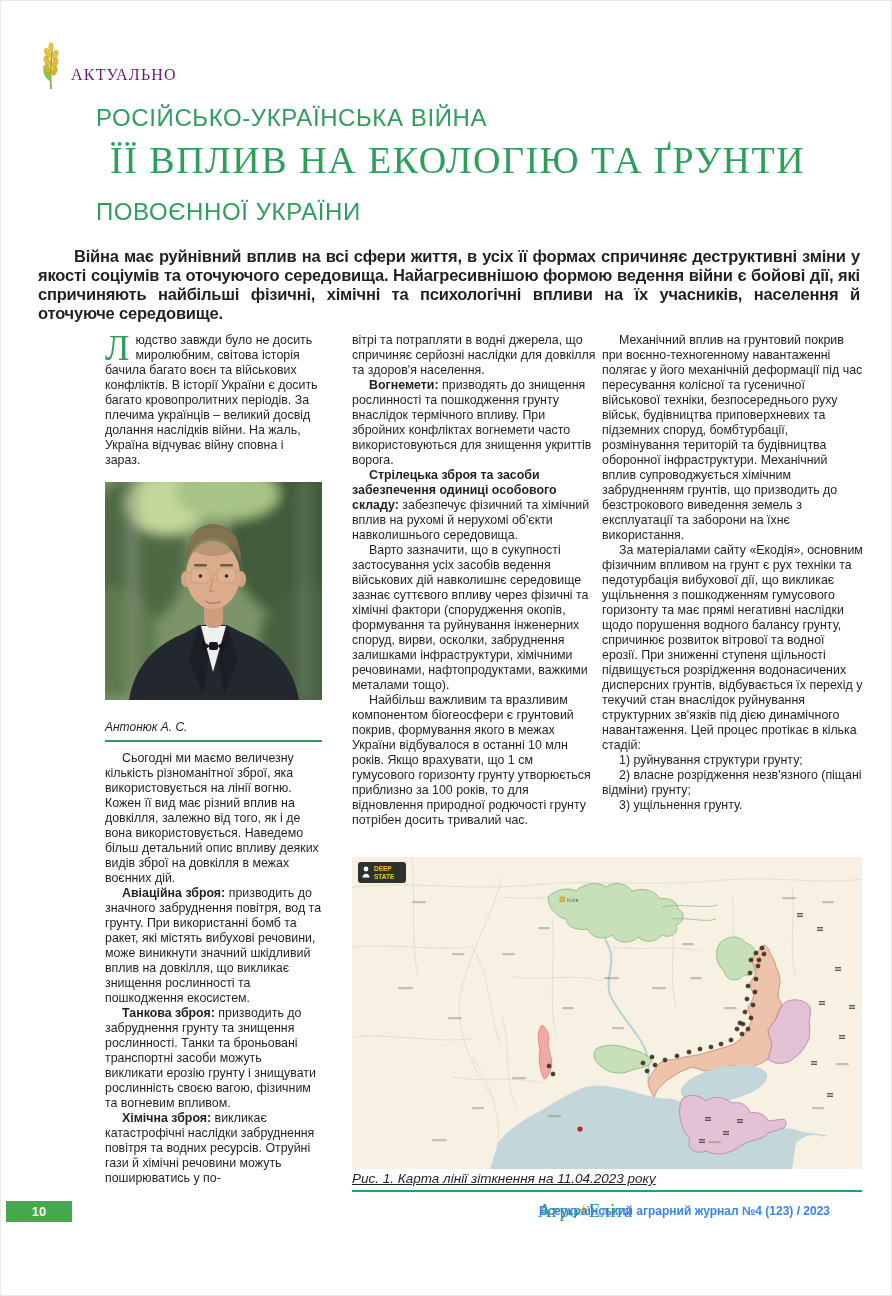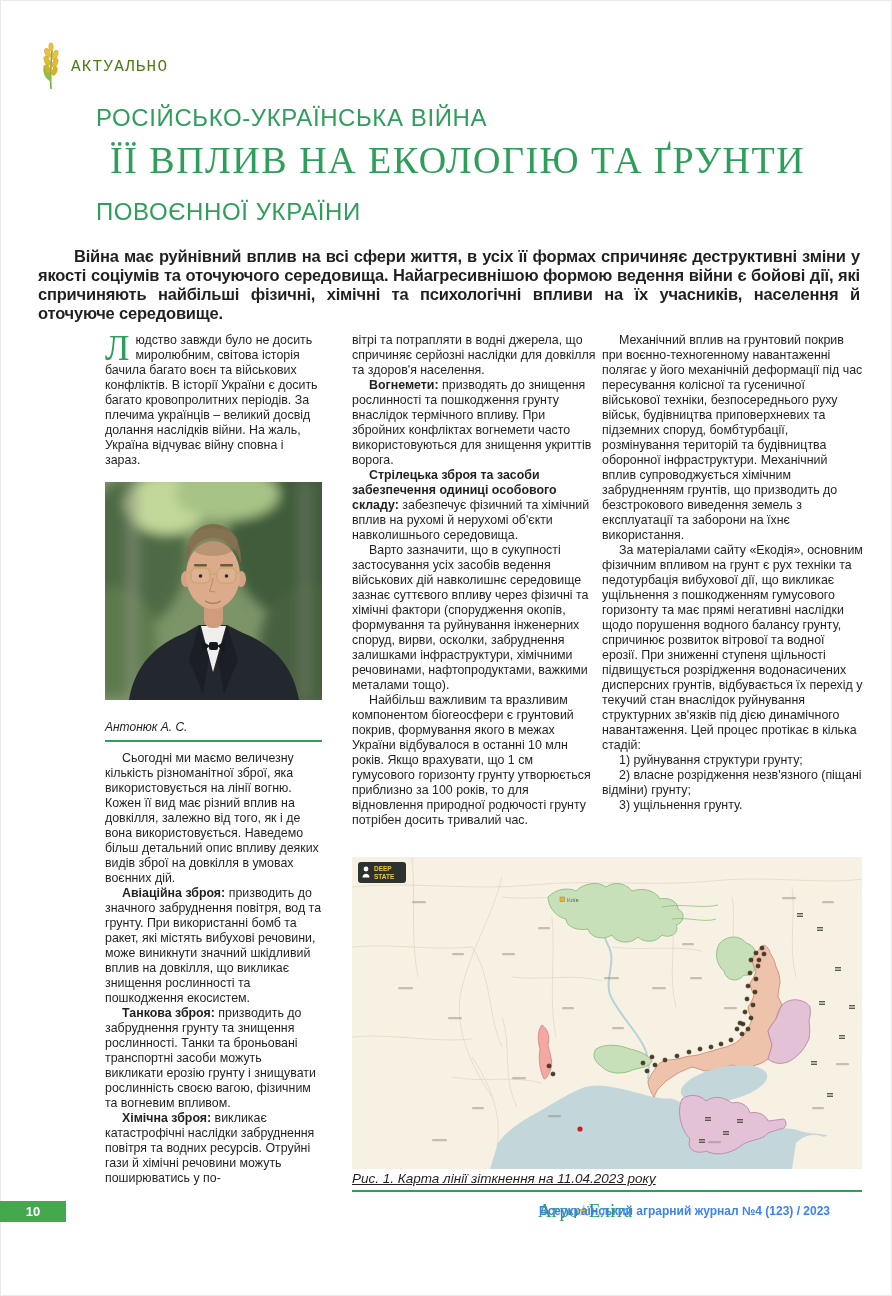"АКТУАЛЬНО" .kicker { color: #4d7c0f -> #701a75; font-family: Liberation Mono, monospace -> Liberation Serif, serif; margin-top: 16px -> 24px }
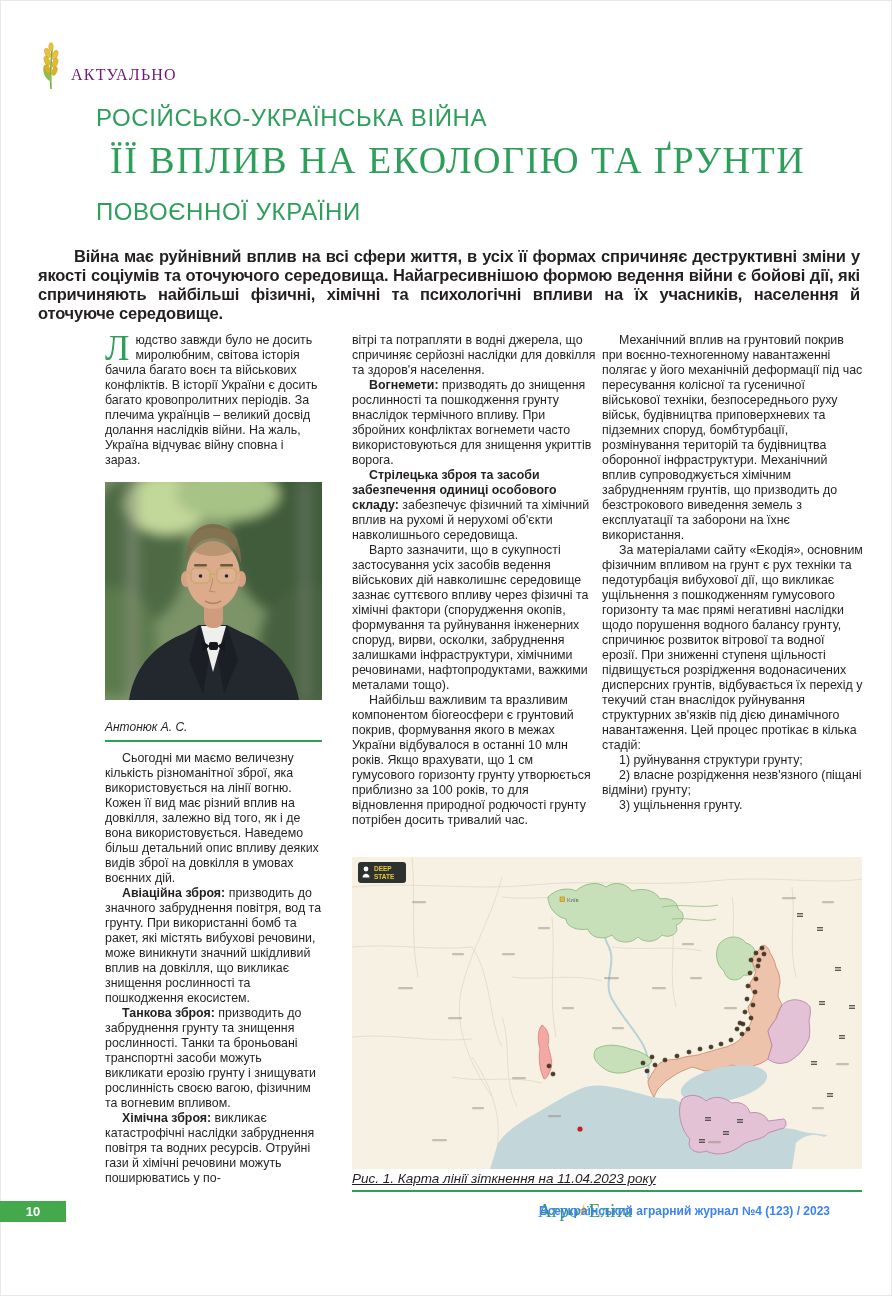"Сьогодні ми маємо величезну кількість" p.after-rule { text: умовах -> межах }
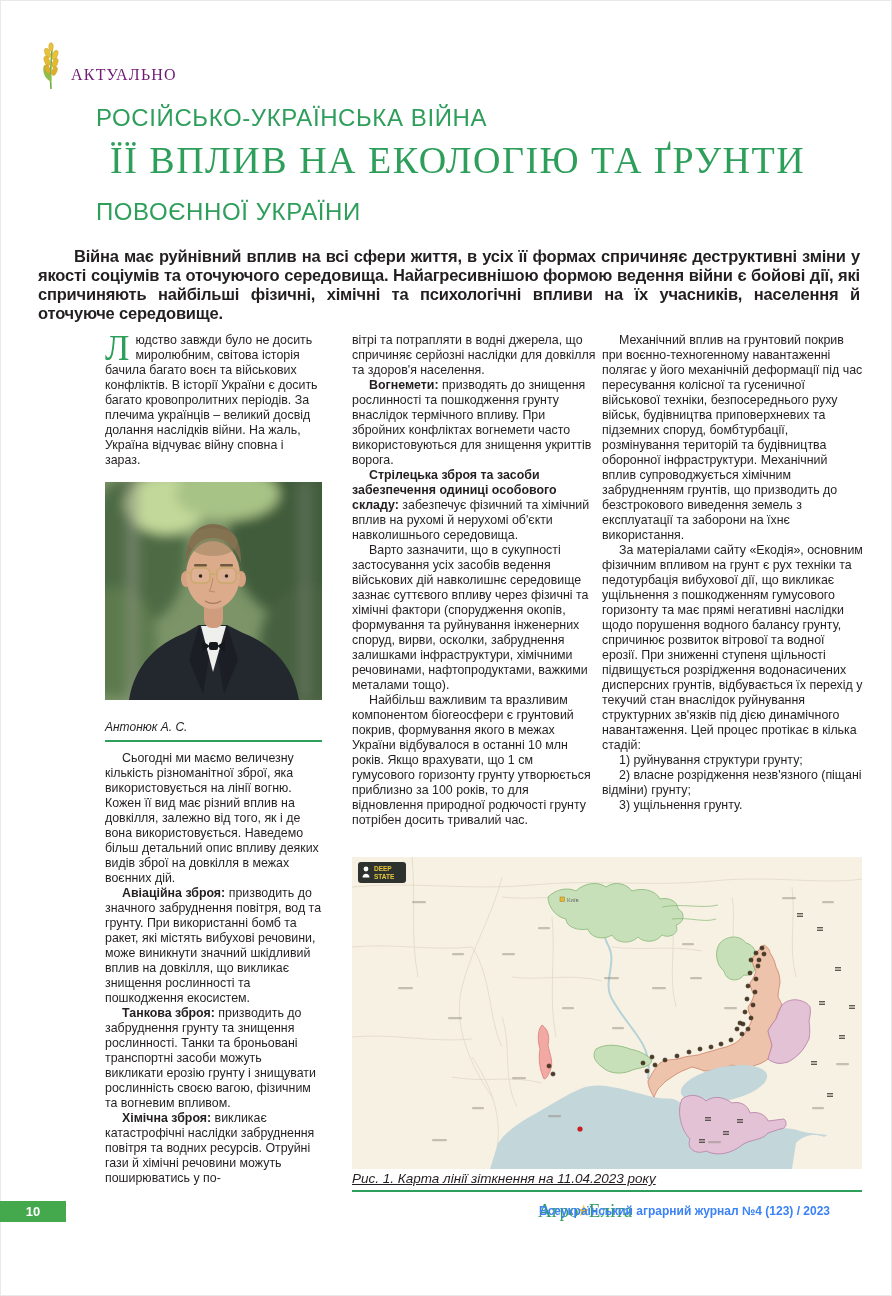"10" .page-num { left: 0 -> 6px }
